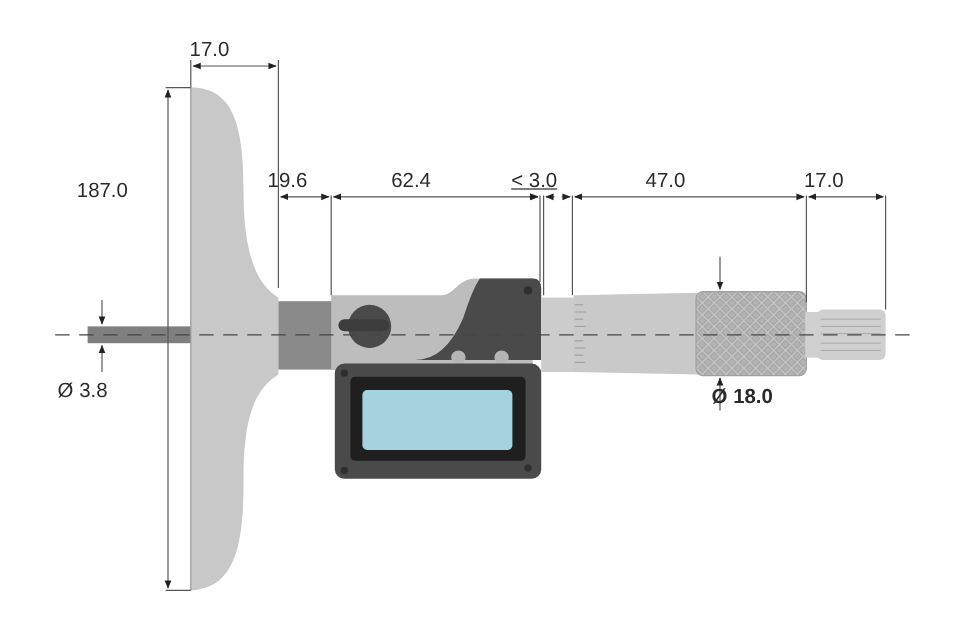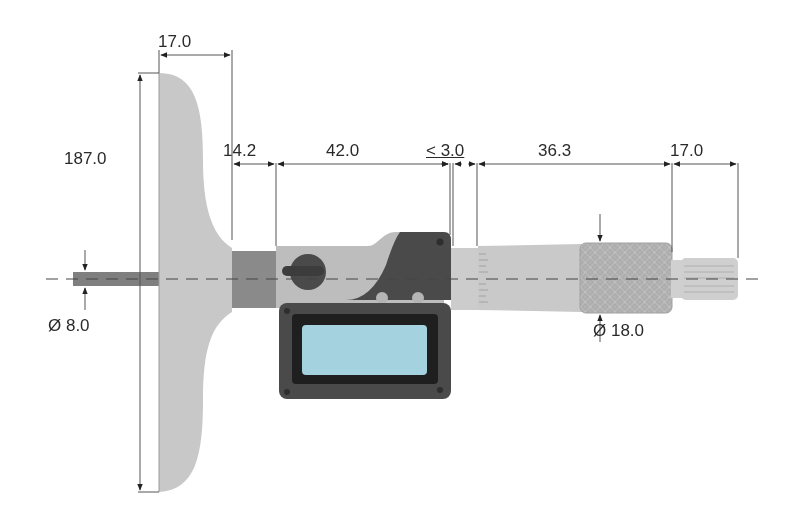"14.2" span.lbl { text: 14.2 -> 19.6 }
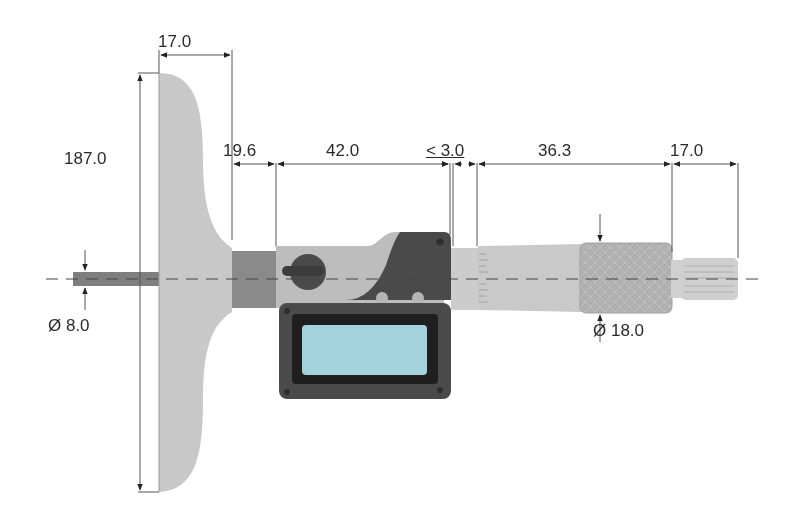"42.0" span.lbl { text: 42.0 -> 62.4 }
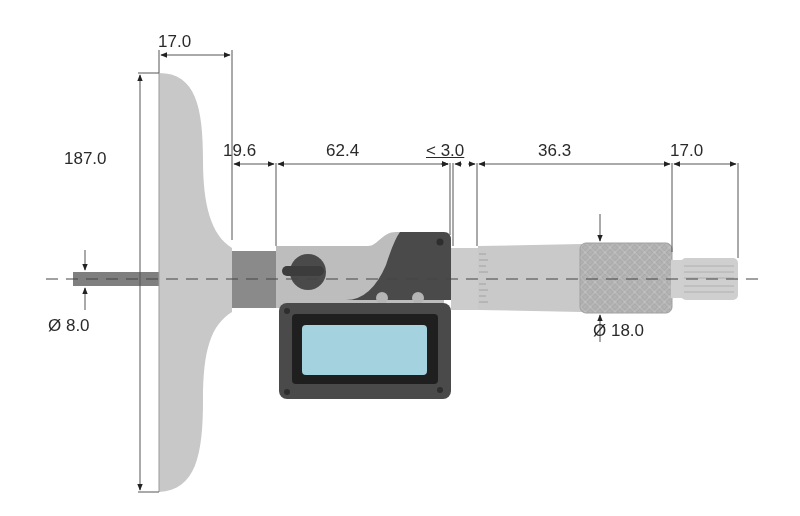"36.3" span.lbl { text: 36.3 -> 47.0 }
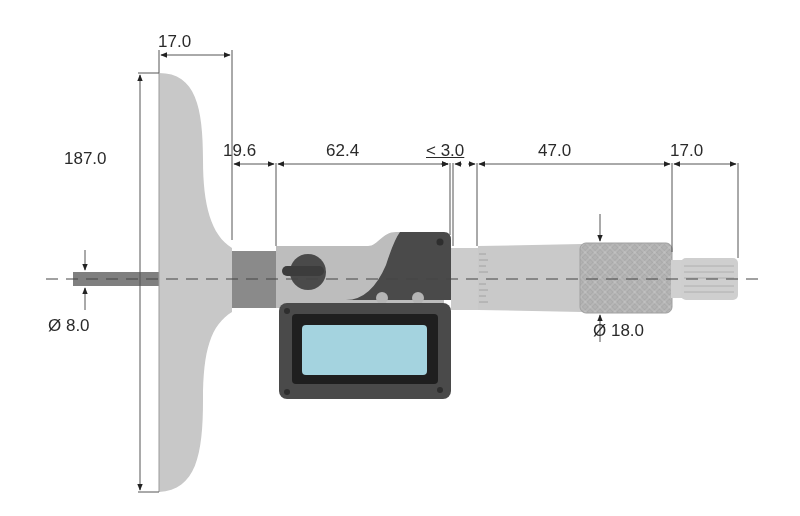"Ø 8.0" span.lbl { text: 8.0 -> 3.8 }
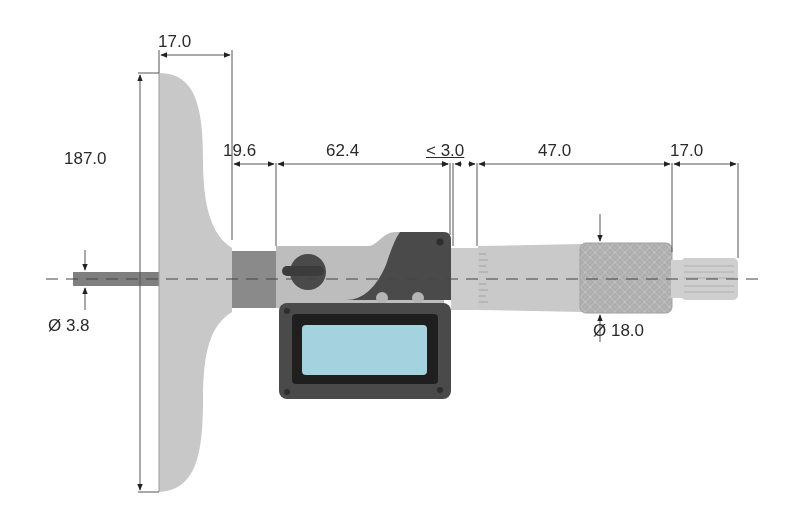"Ø 18.0" span.lbl { font-weight: none -> bold }
